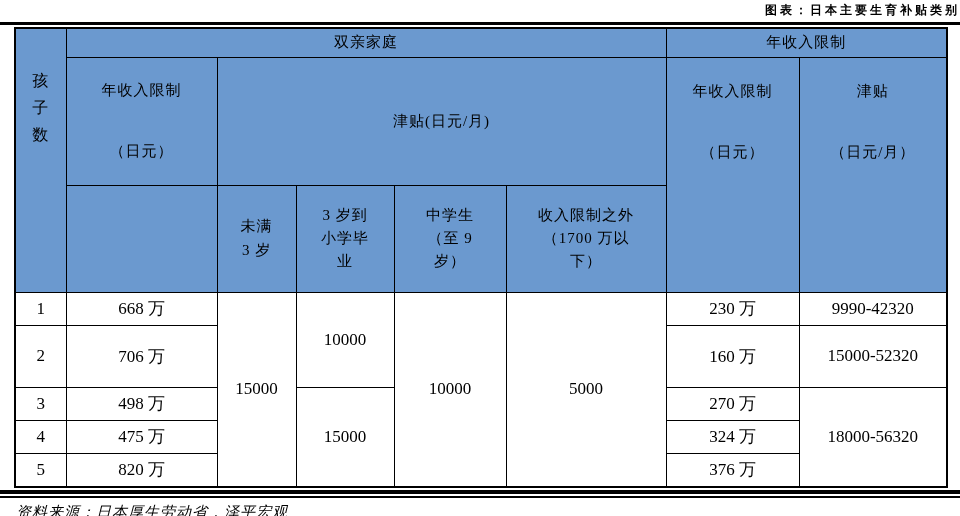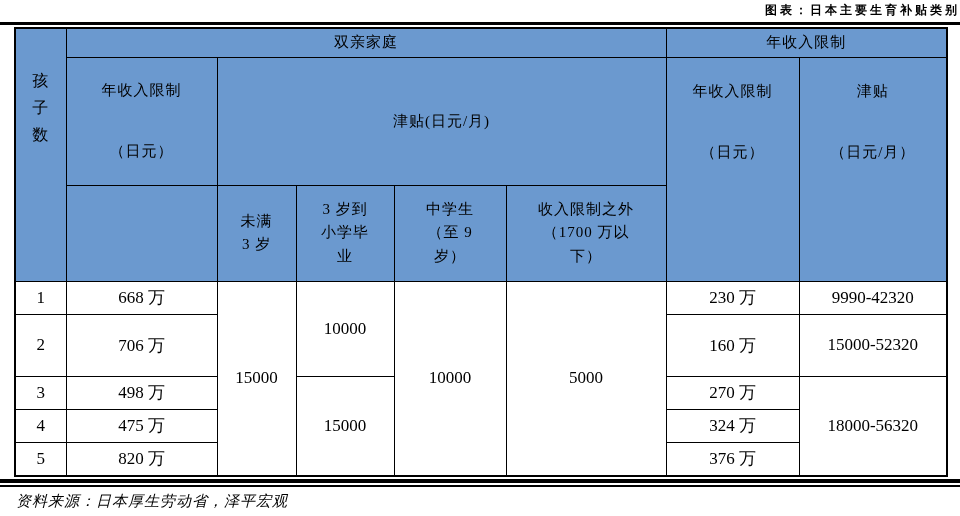"未满" tr { height: 96px -> 107px }
